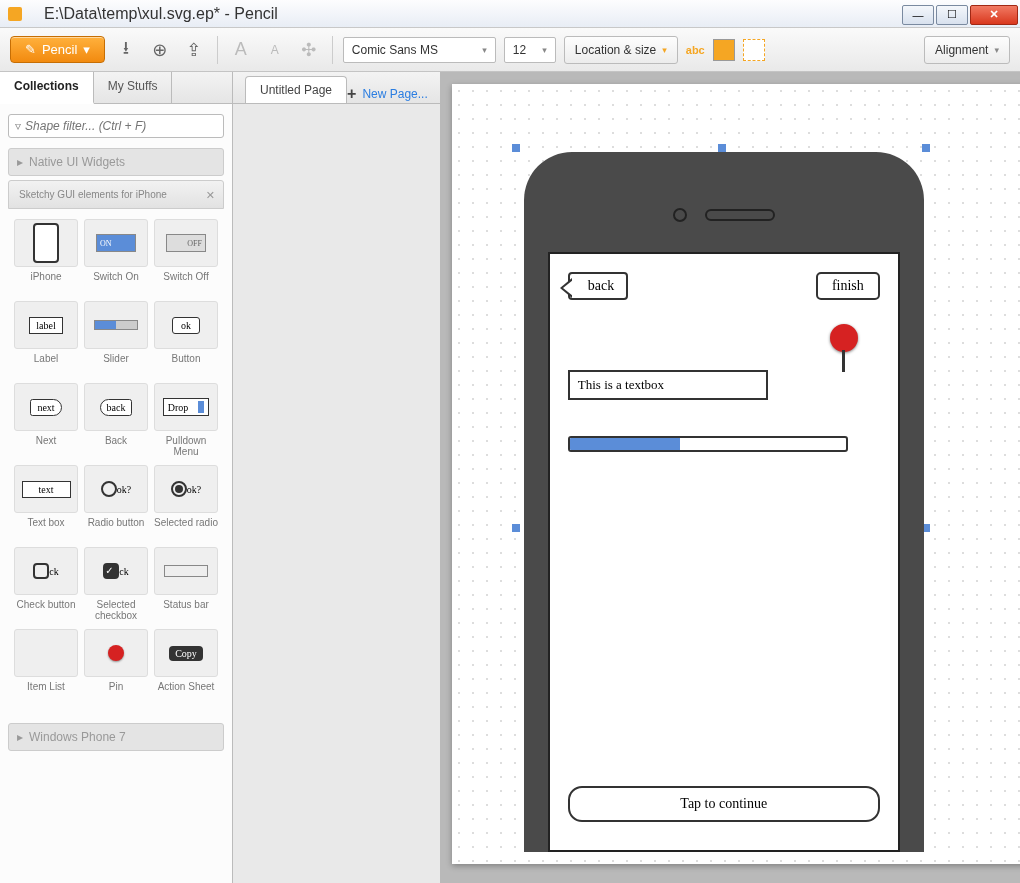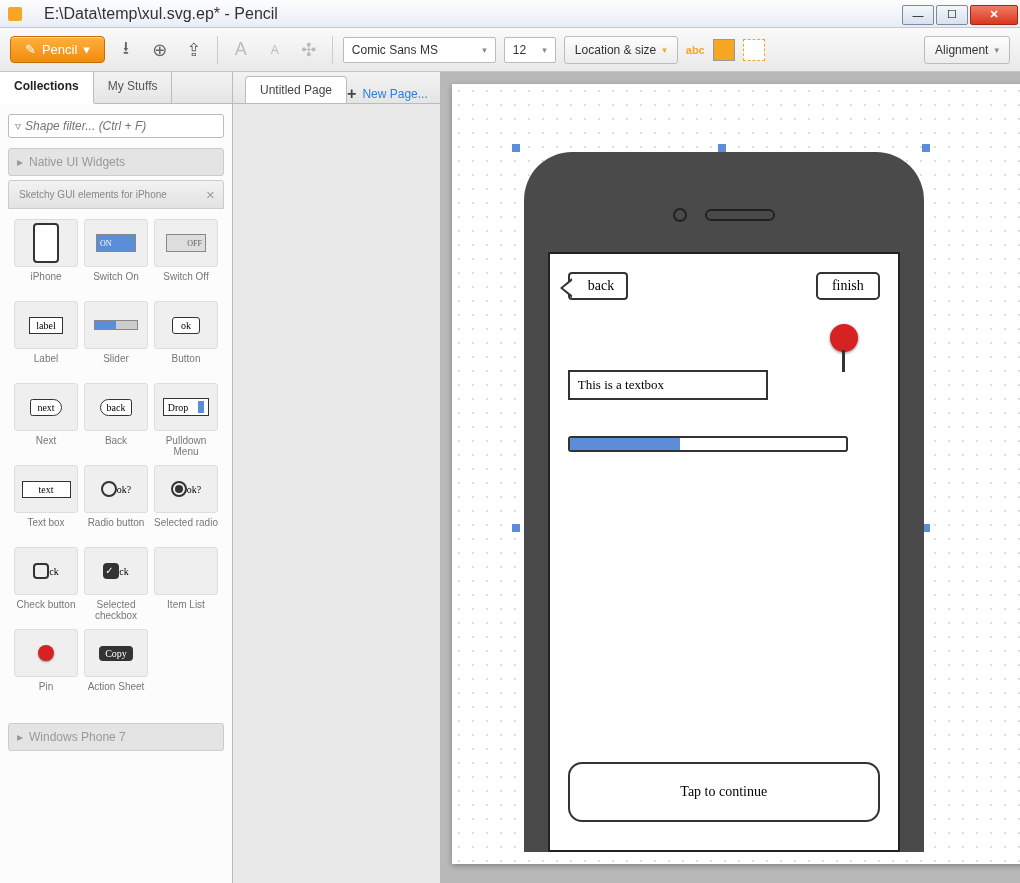"Status bar" div.shape-cell { html: none -> <div> <div> <div></div> </div> <div>Status bar</div> </div> }
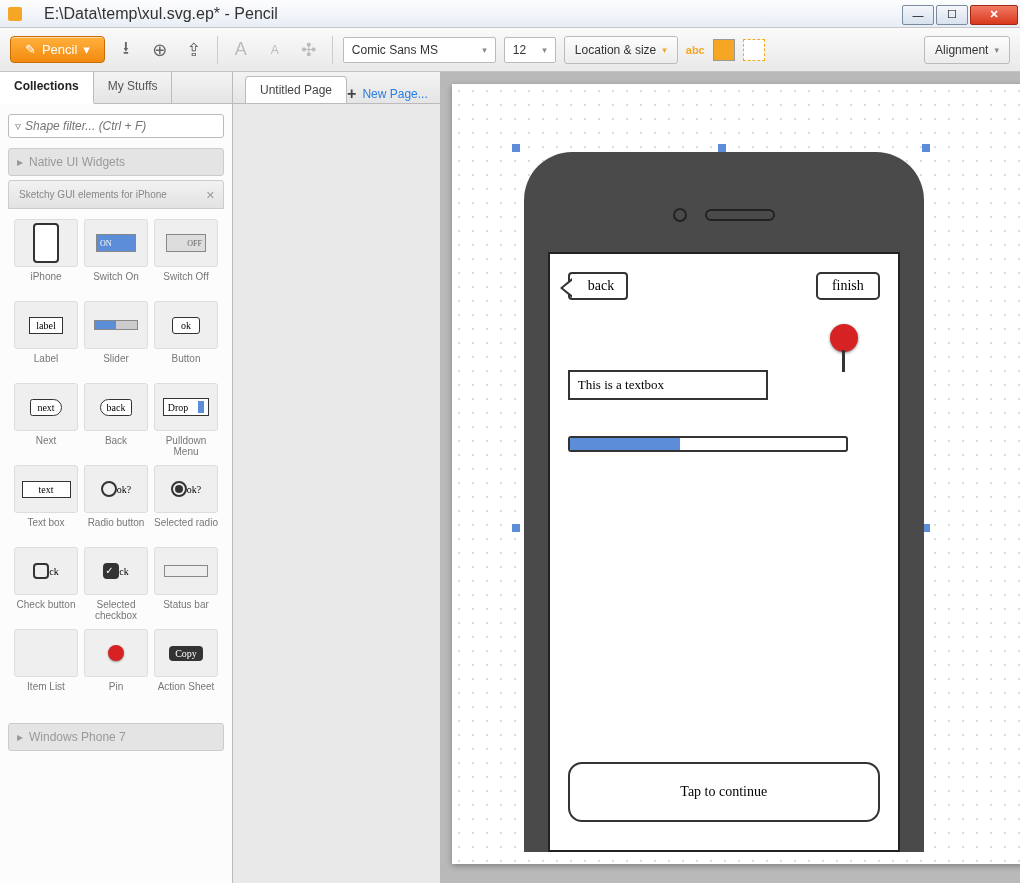"Tap to continue" .sk-cta { padding: 20px -> 8px }
